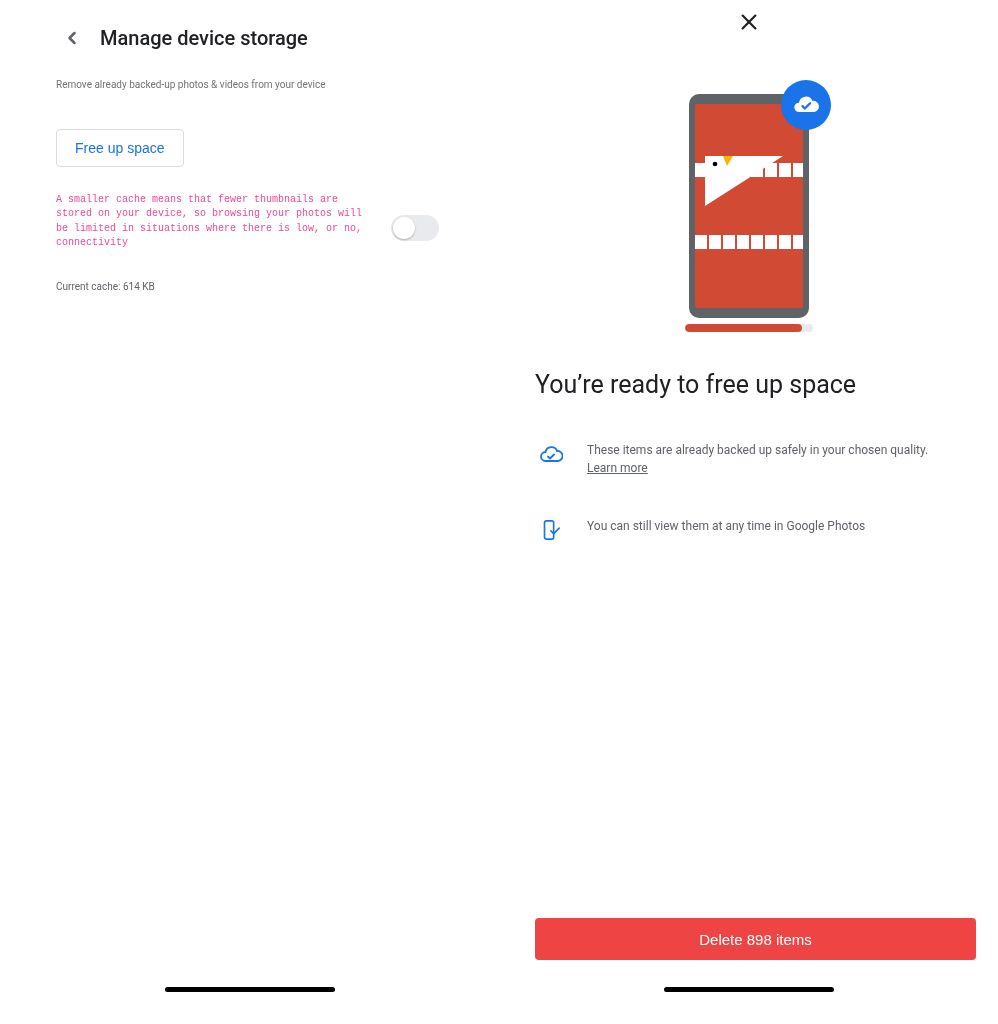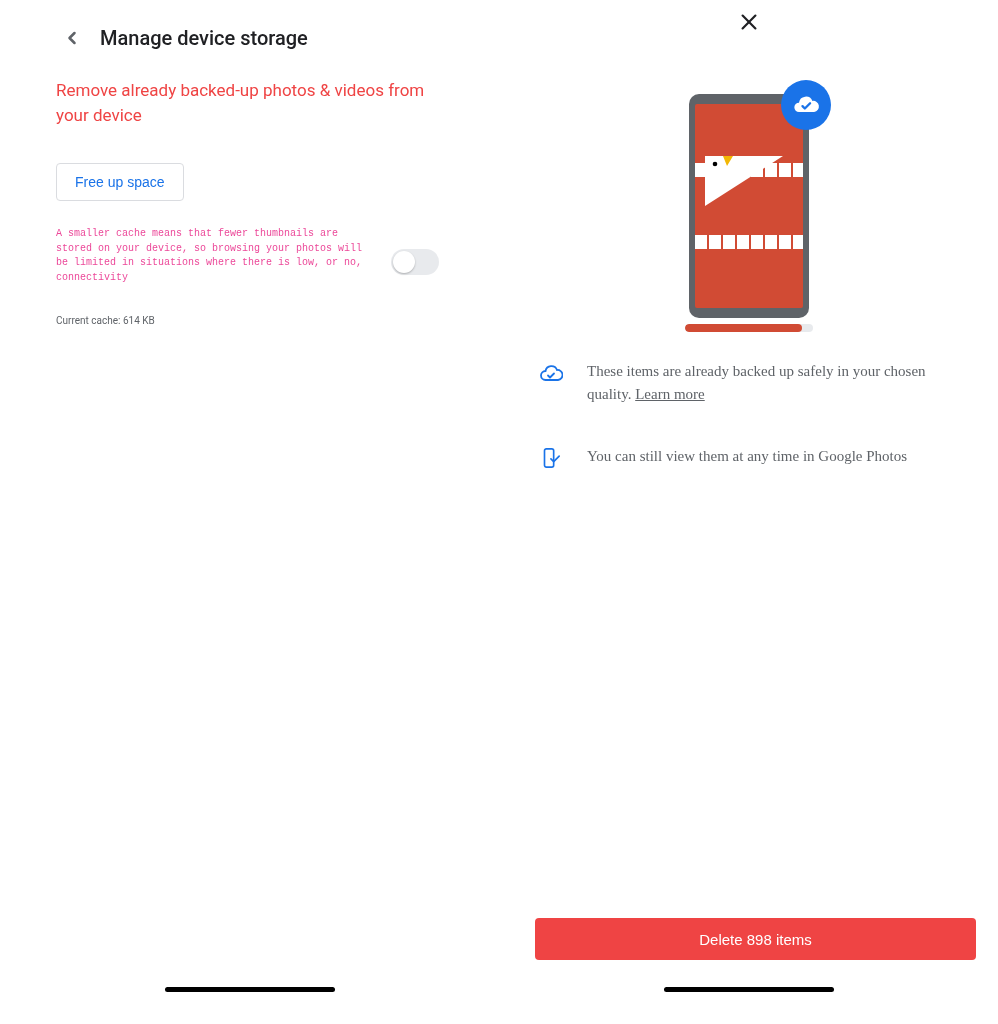"Remove already backed-up photos &" .left-desc { color: #ef4444 -> #737373; font-size: 17px -> 10px }
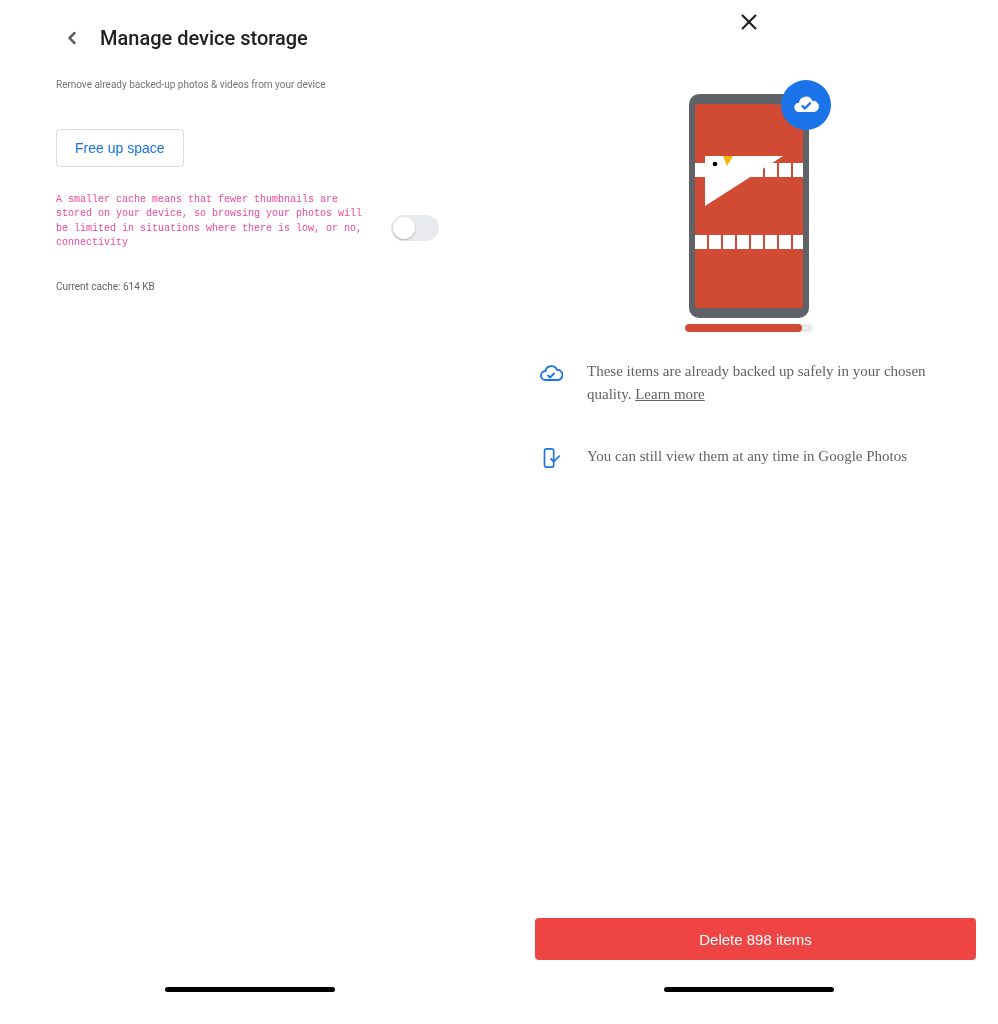"You’re ready to free up" div.right-title { html: none -> <div>You’re ready to free up space</div> }
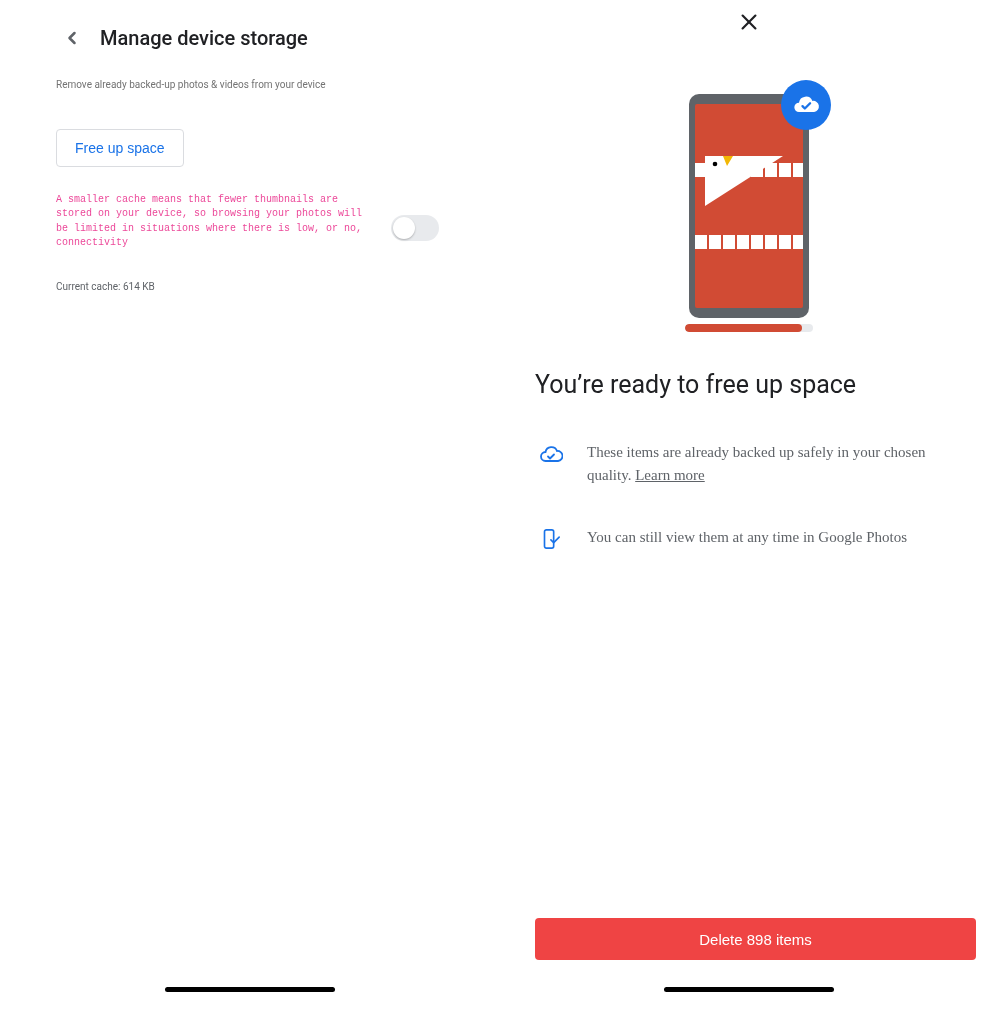"These items are already backed" .info-text { font-family: Liberation Serif, serif -> none; font-size: 15px -> 12px }
